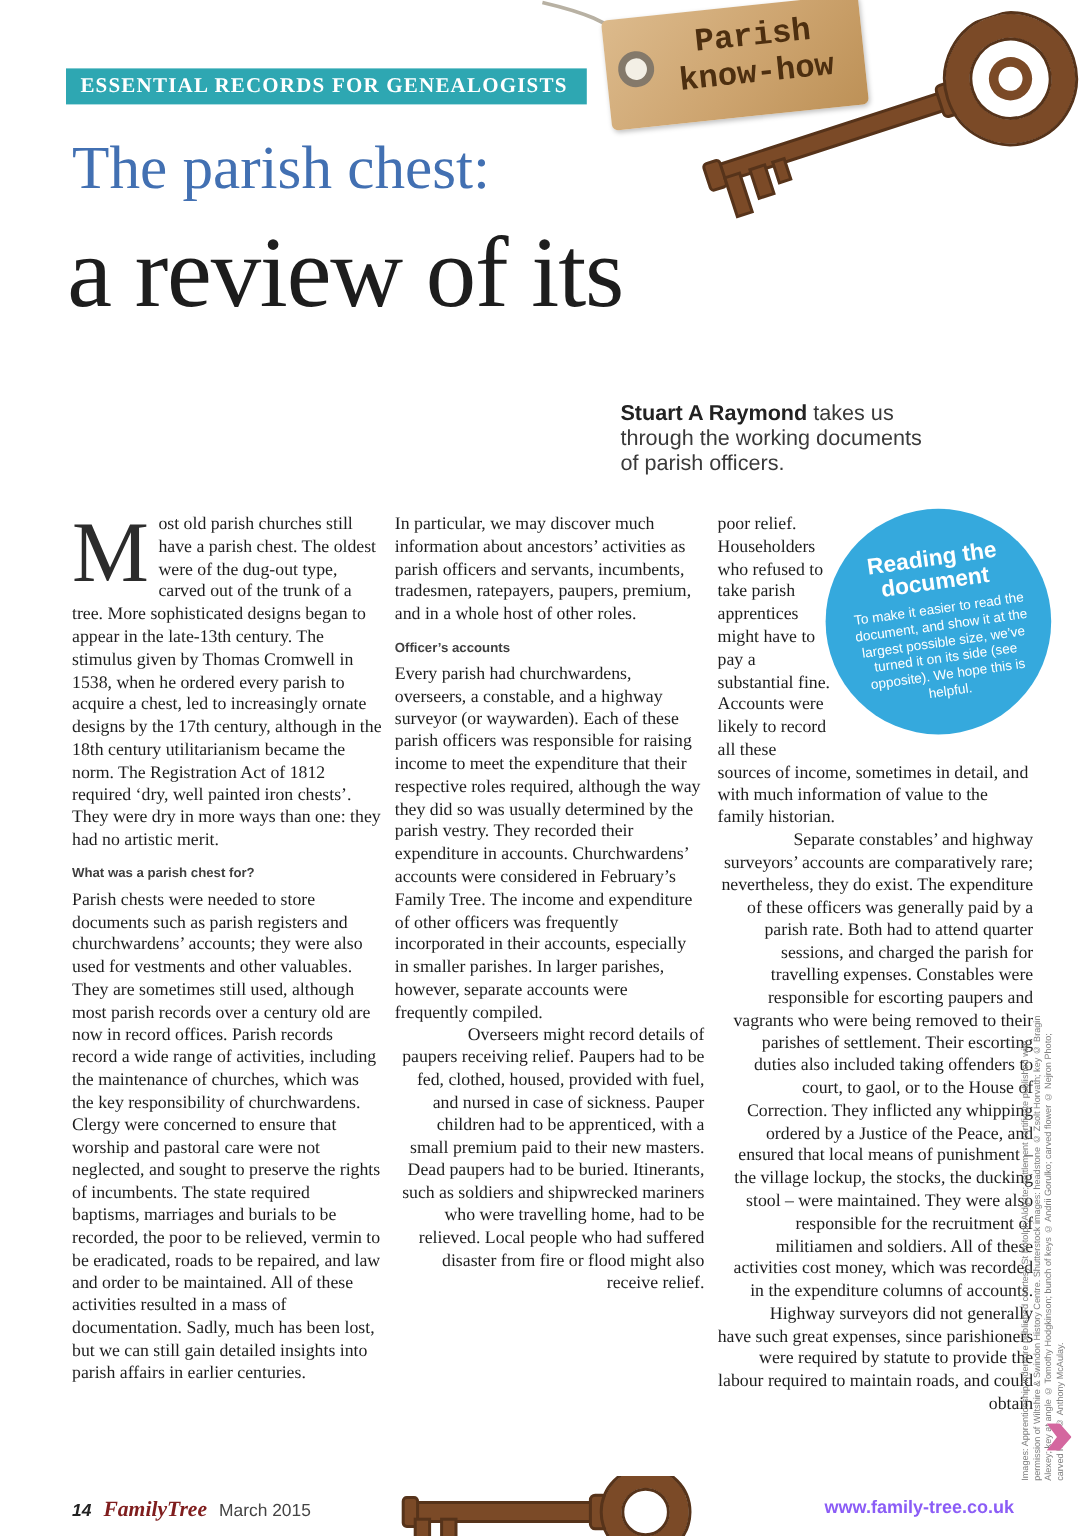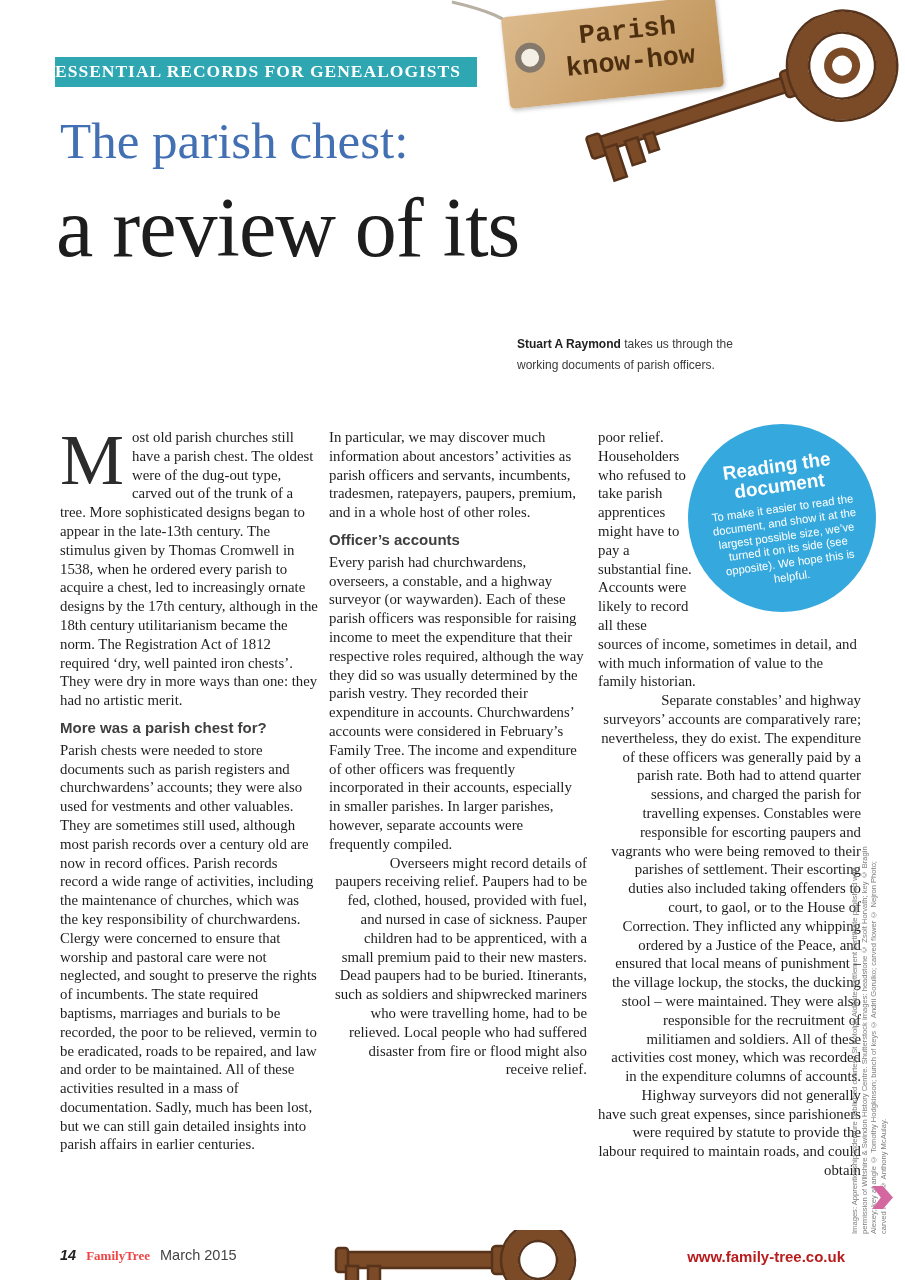"ESSENTIAL RECORDS FOR GENEALOGISTS" .banner { padding: 4px 16px 5px 0 -> 4px 16px 5px 12px }
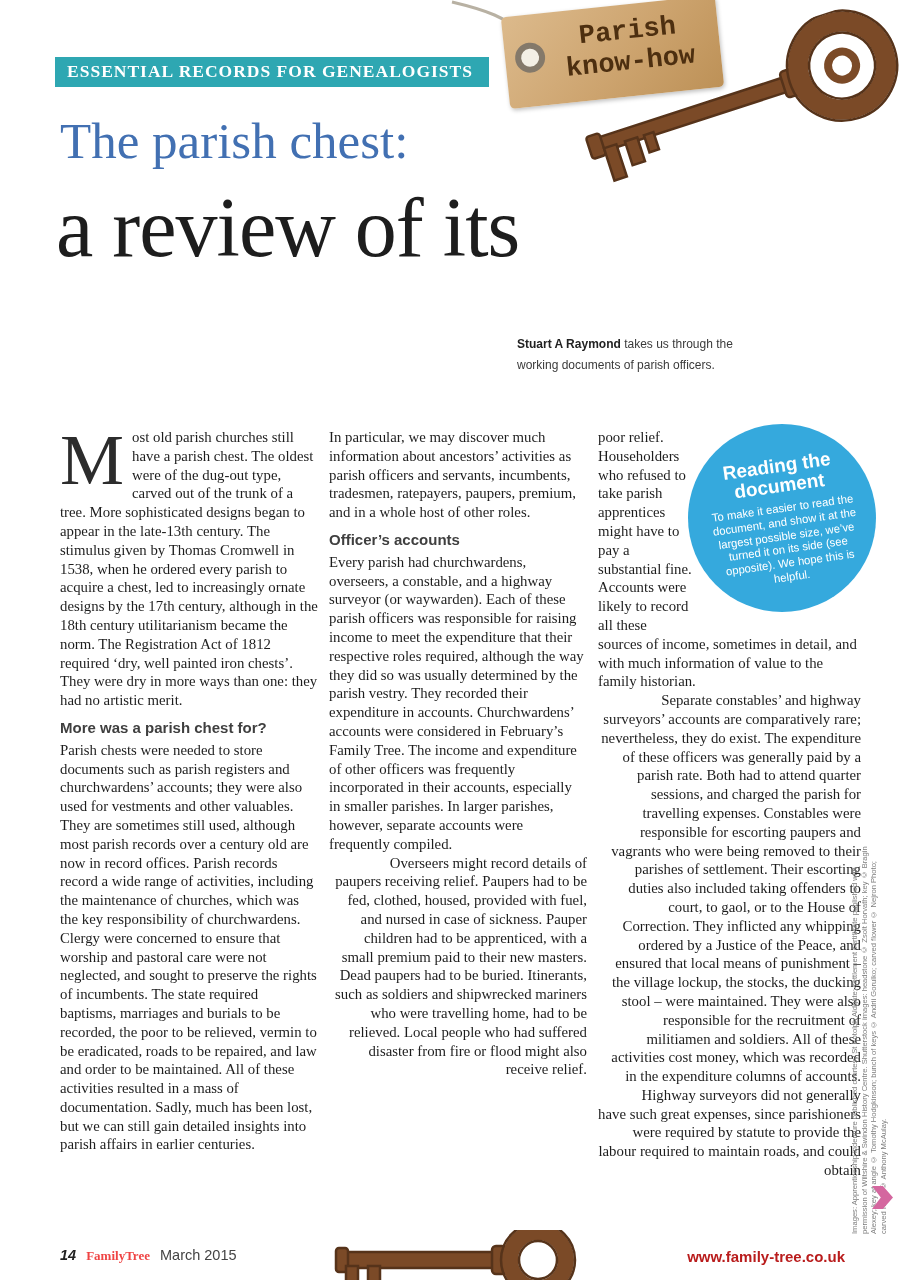"Stuart A Raymond takes us" .standfirst { font-size: 12px -> 18px }
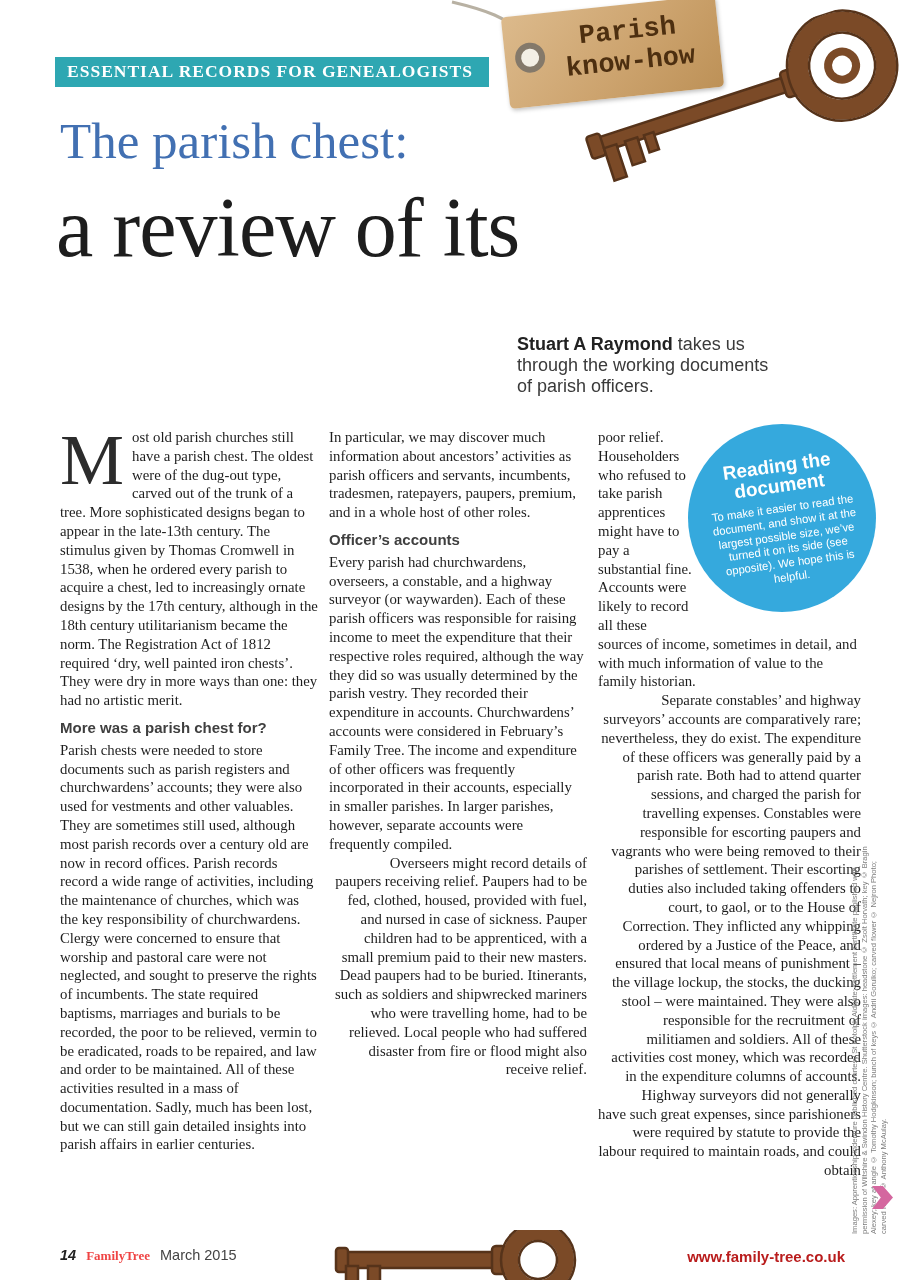"Officer’s accounts" .subhead { font-size: 15px -> 11px }
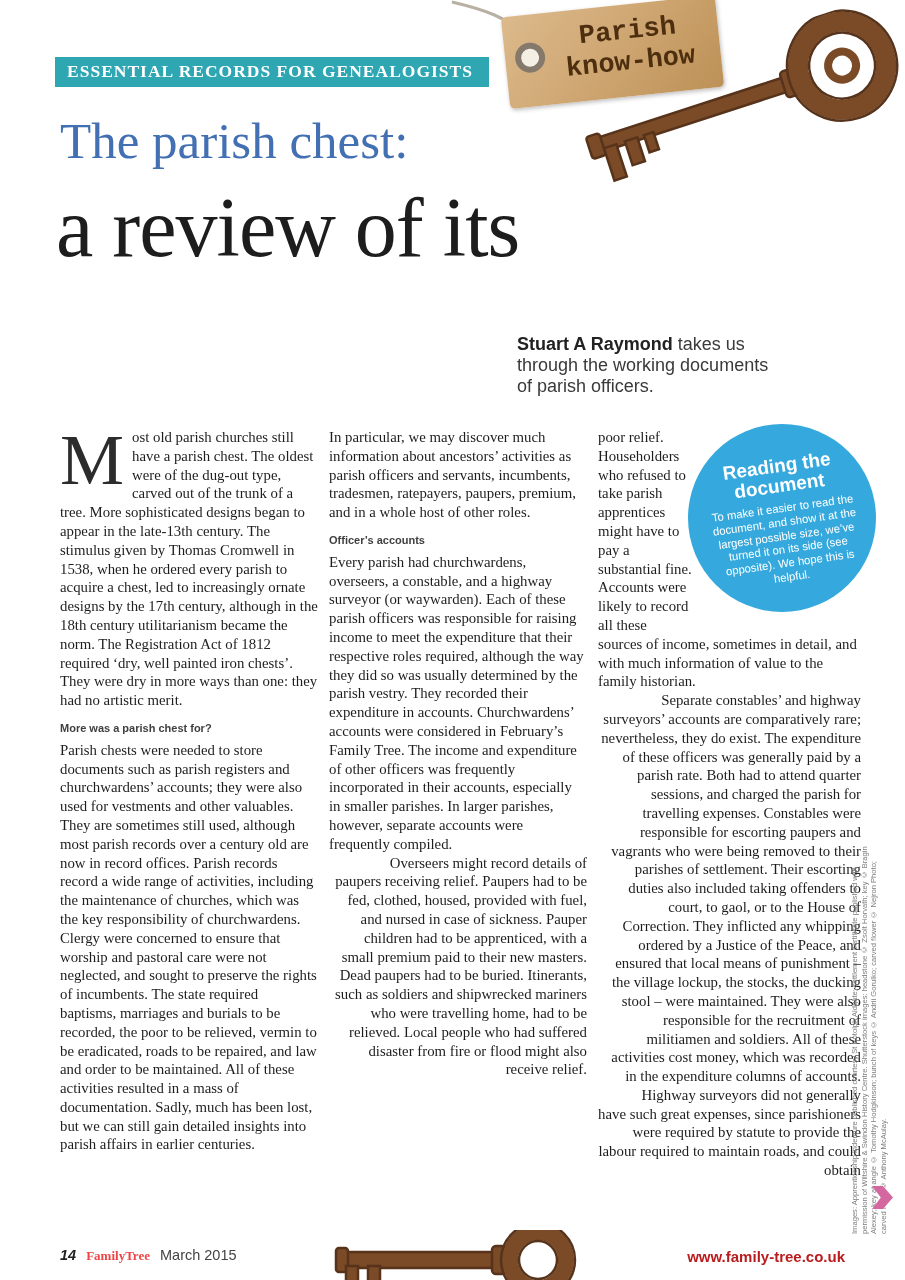"More was a parish chest" div.subhead { text: More -> What }
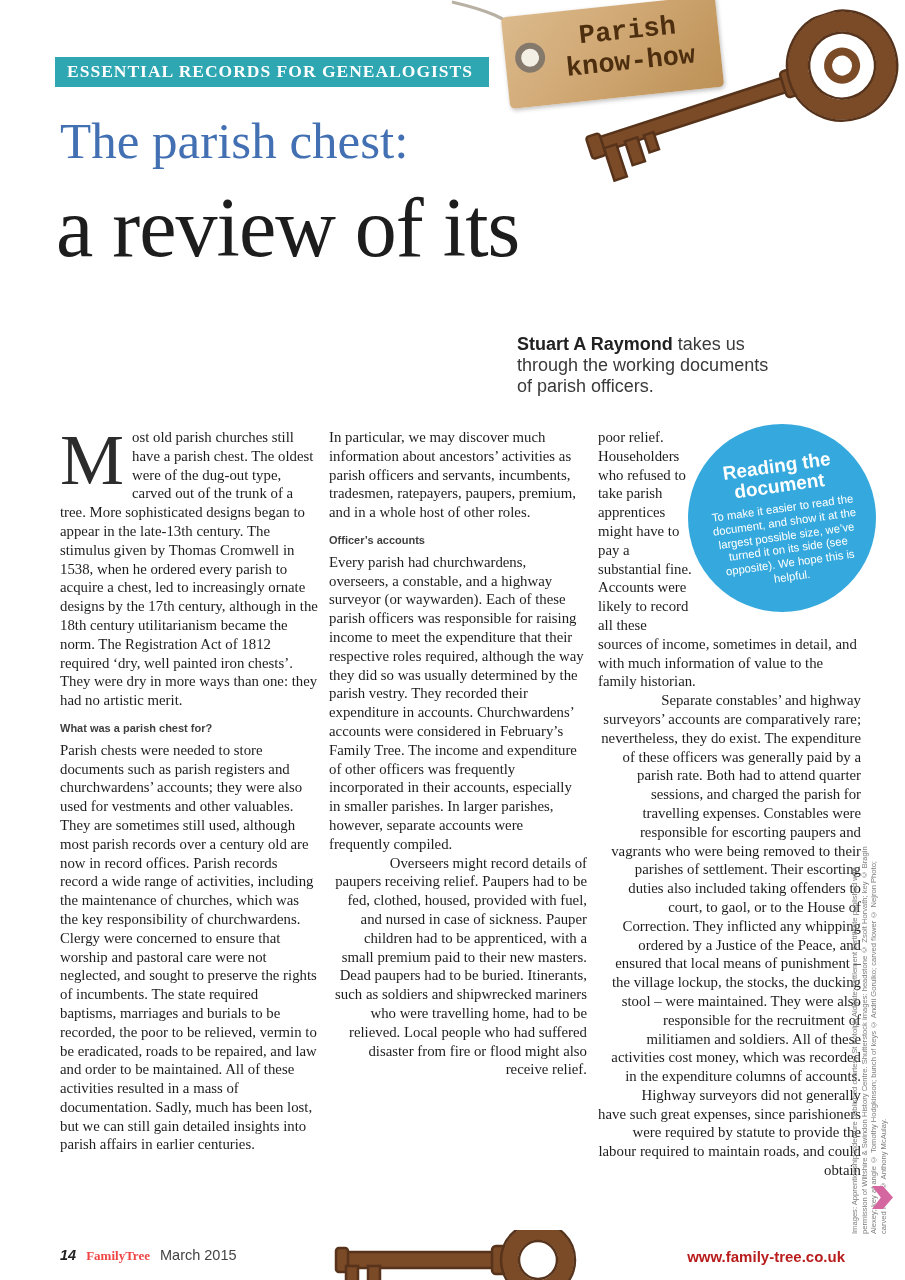"FamilyTree" .mag-logo { color: #ef4444 -> #7f1d1d; font-size: 13px -> 18px; font-style: none -> italic }
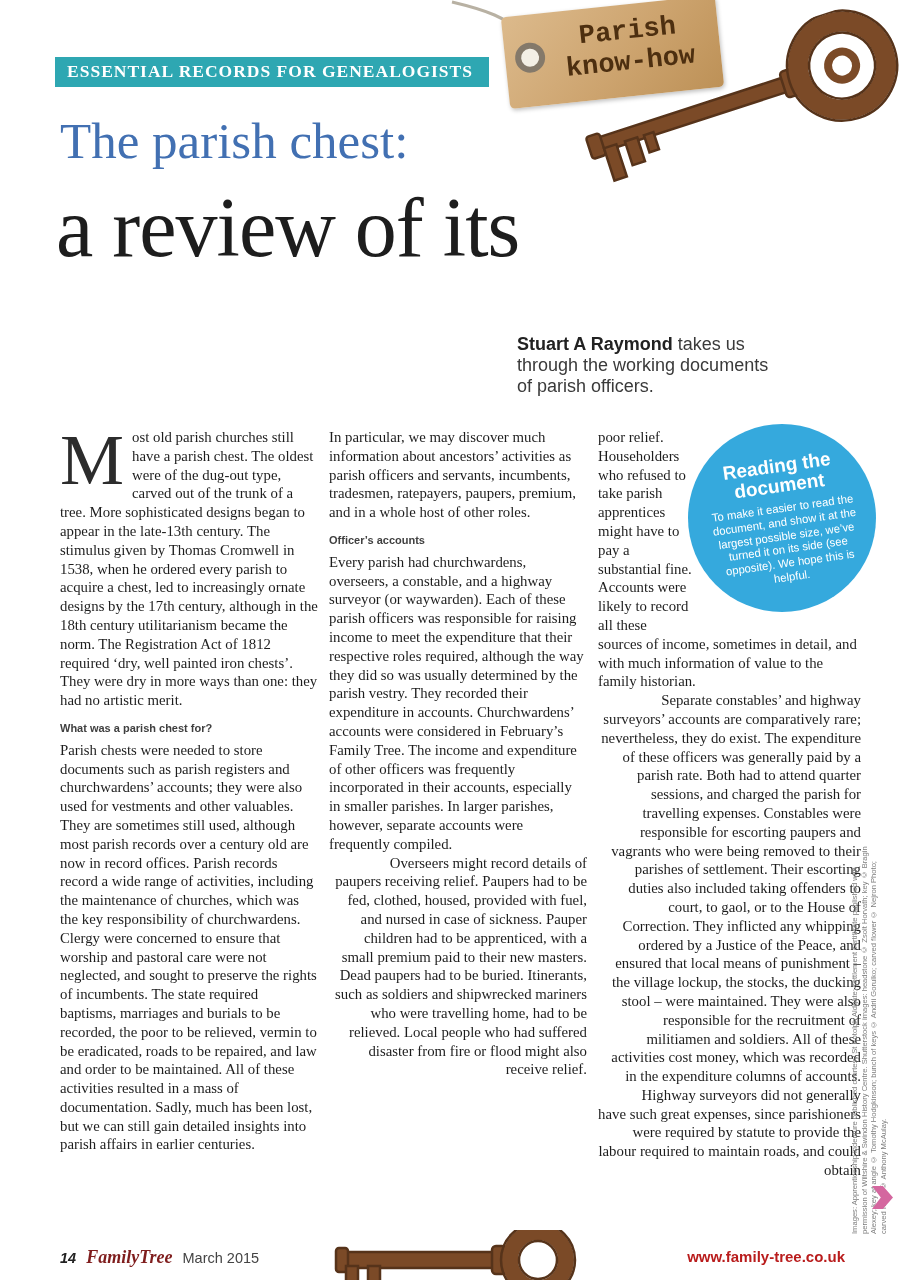"www.family-tree.co.uk" .footer-right { color: #b91c1c -> #8b5cf6 }
